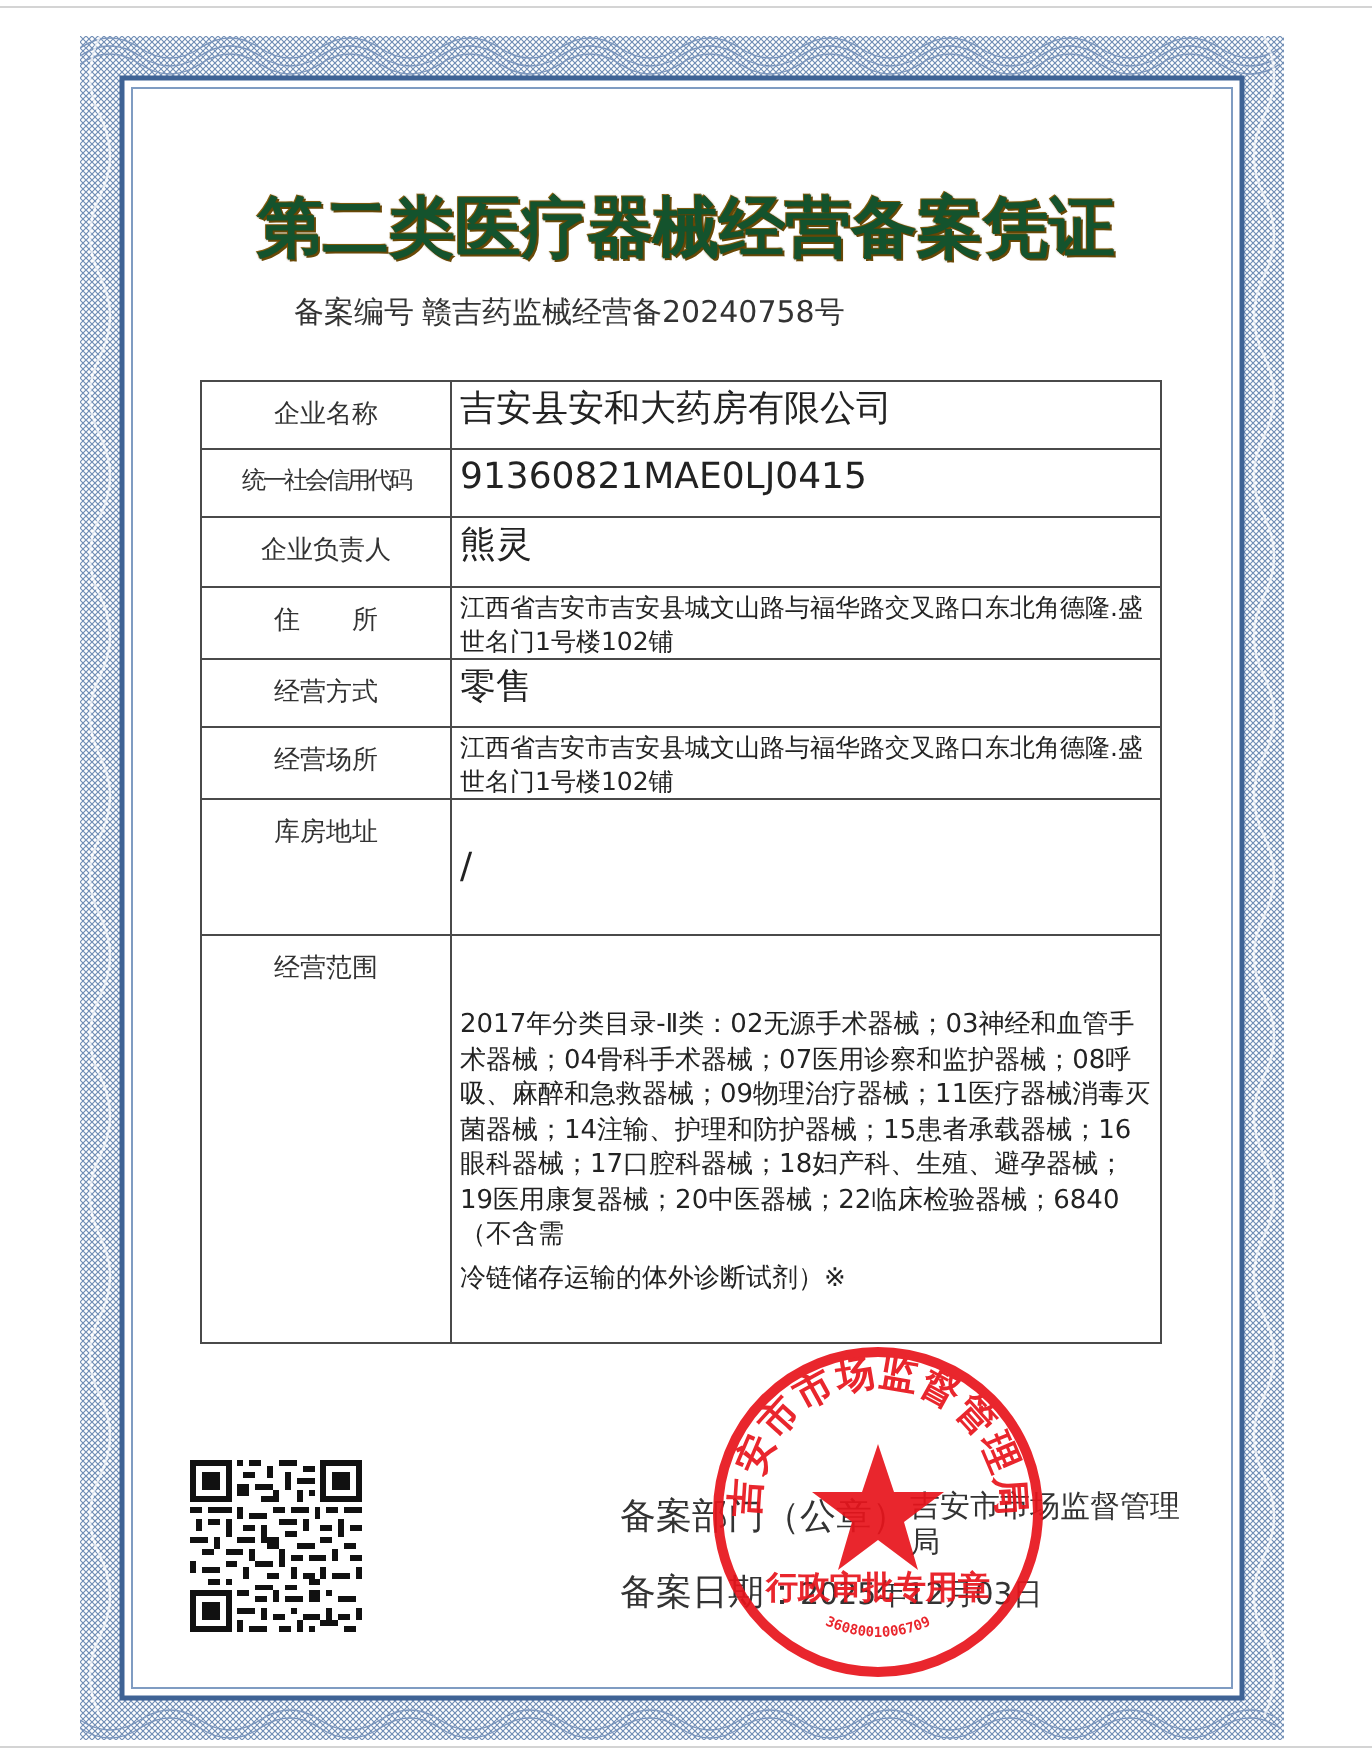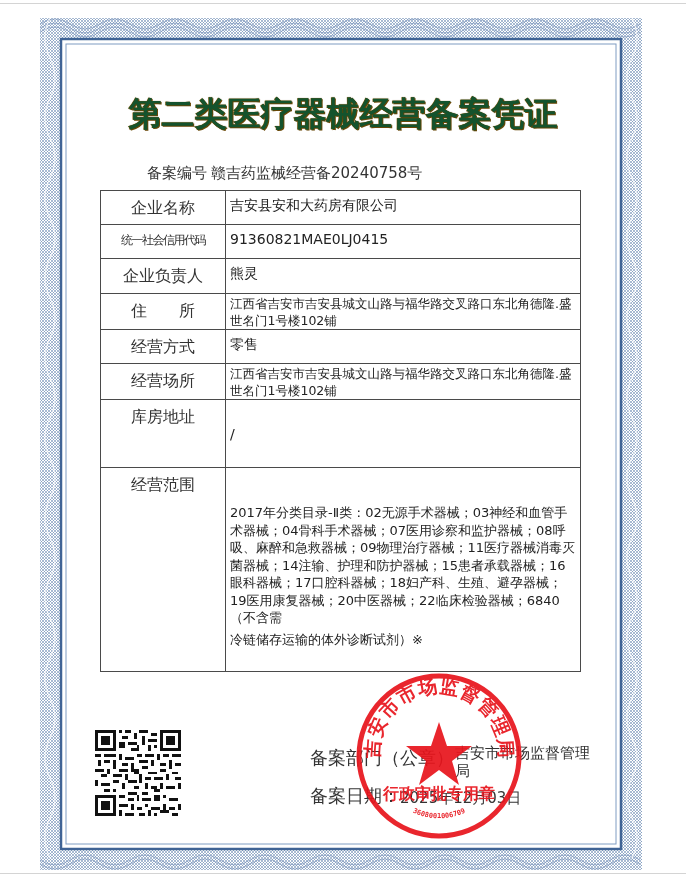"备案编号 赣吉药监械经营备20240758号" .recno { top: 164px -> 147px }
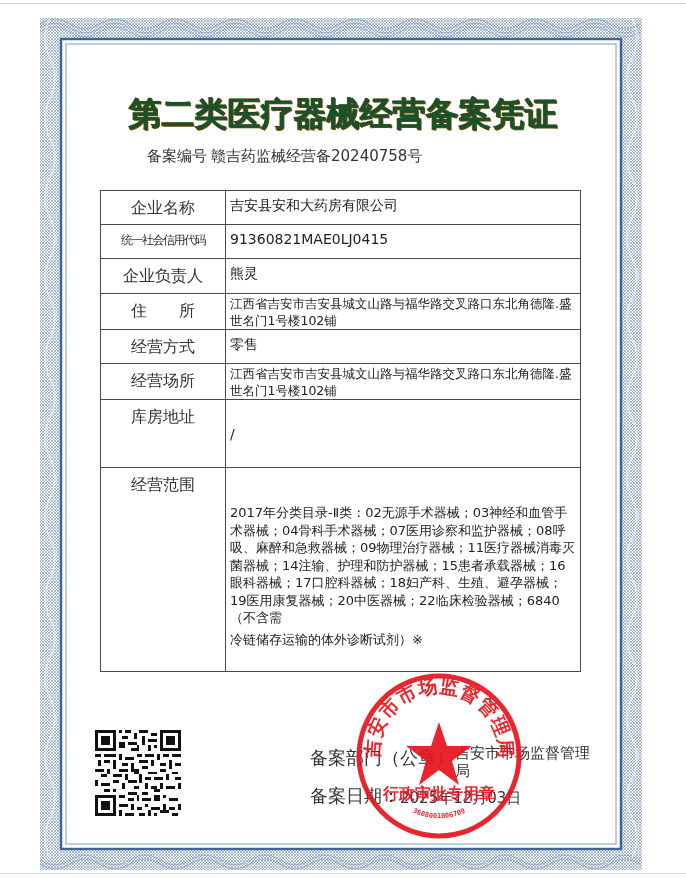"企业名称" td.k { font-size: 16px -> 13px }
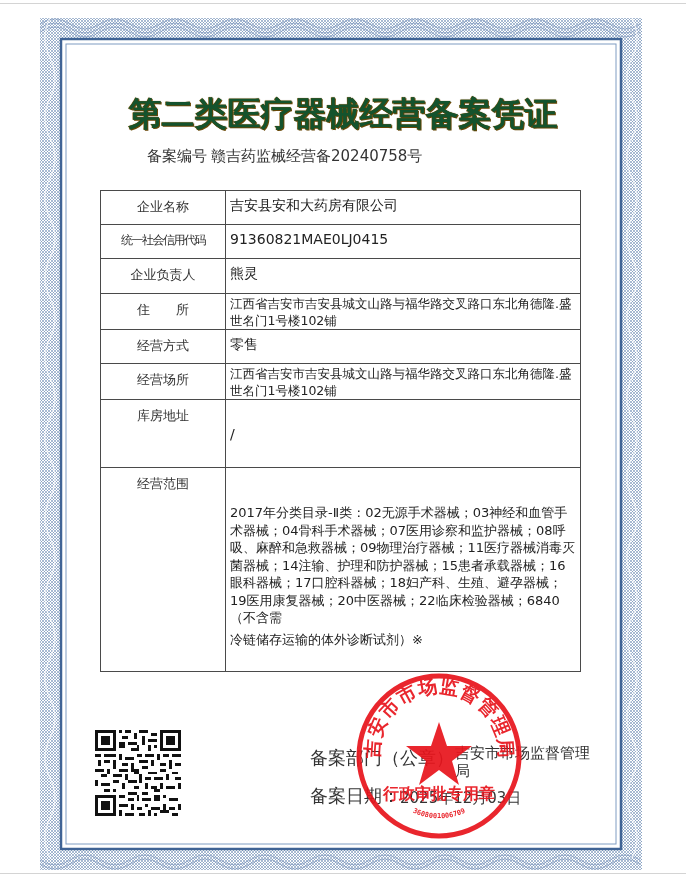"吉安县安和大药房有限公司" td.v { font-size: 14px -> 18px }
